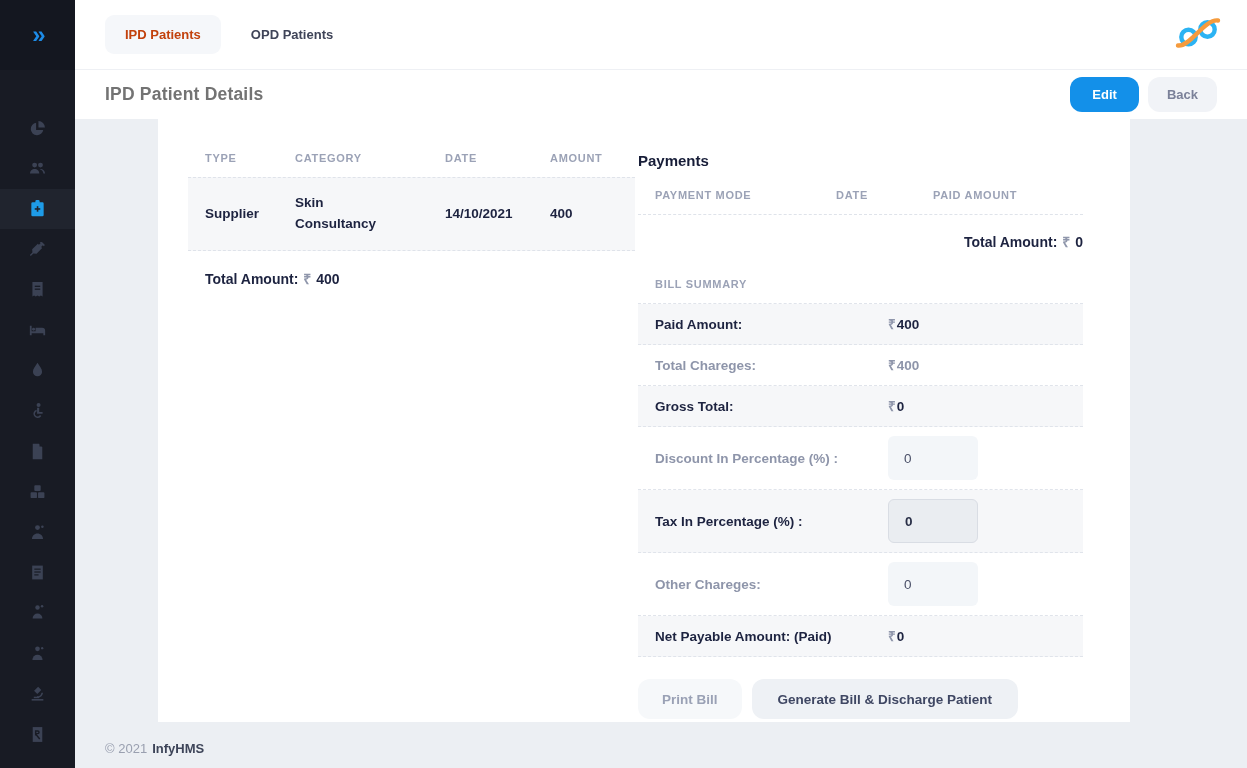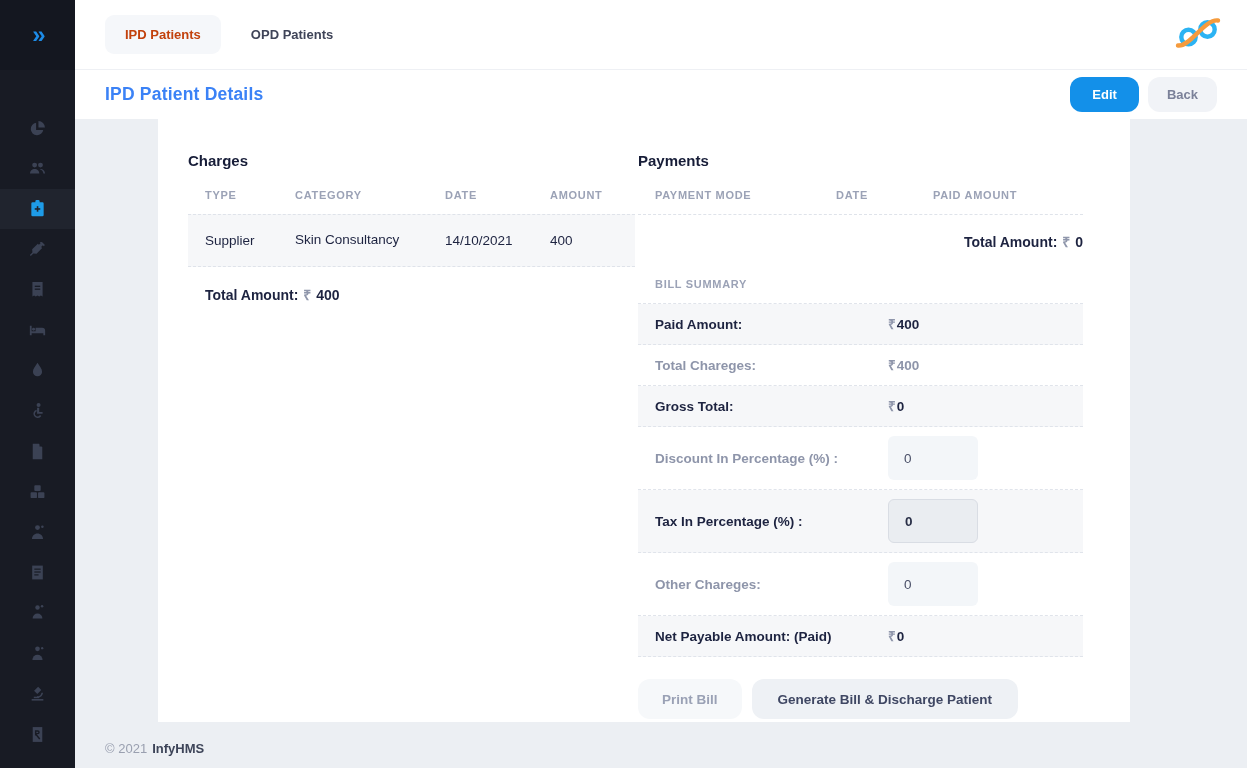"IPD Patient Details" .page-title { color: #3b82f6 -> #737373 }
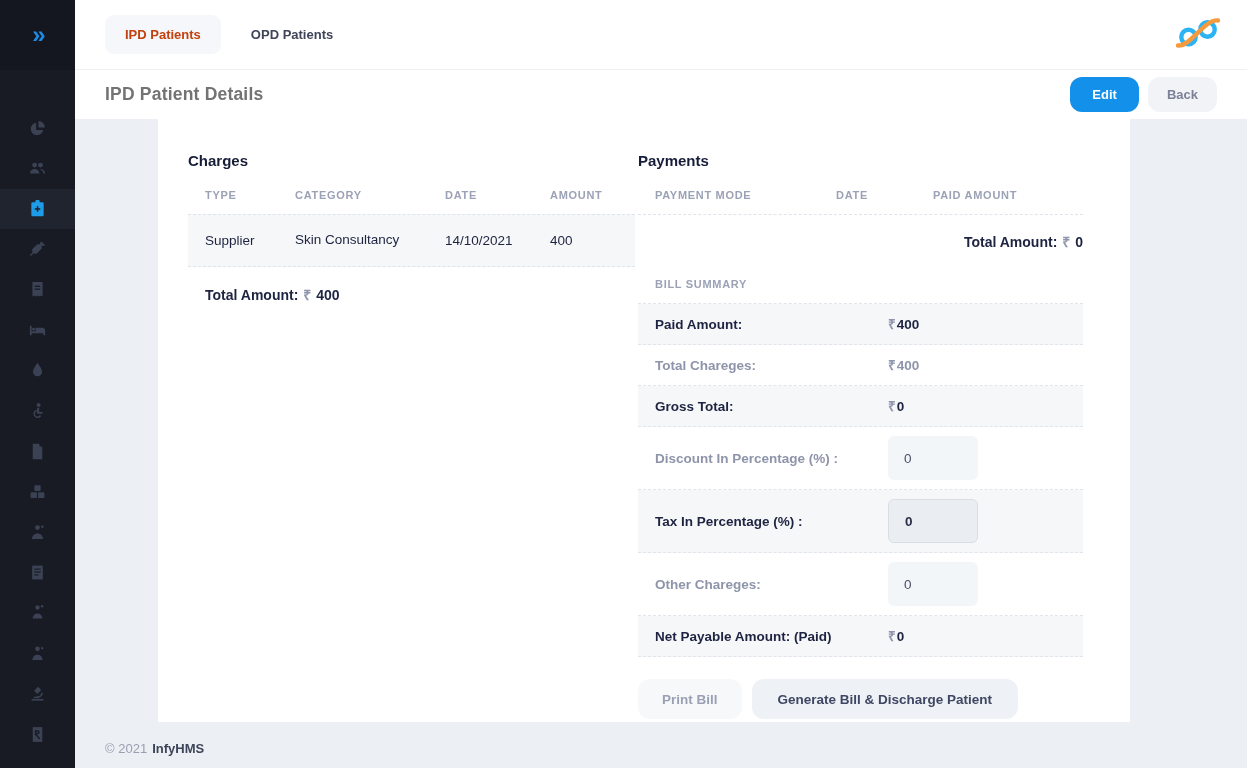"Charges" h3.section-title { html: <h3>Charges</h3> -> none }
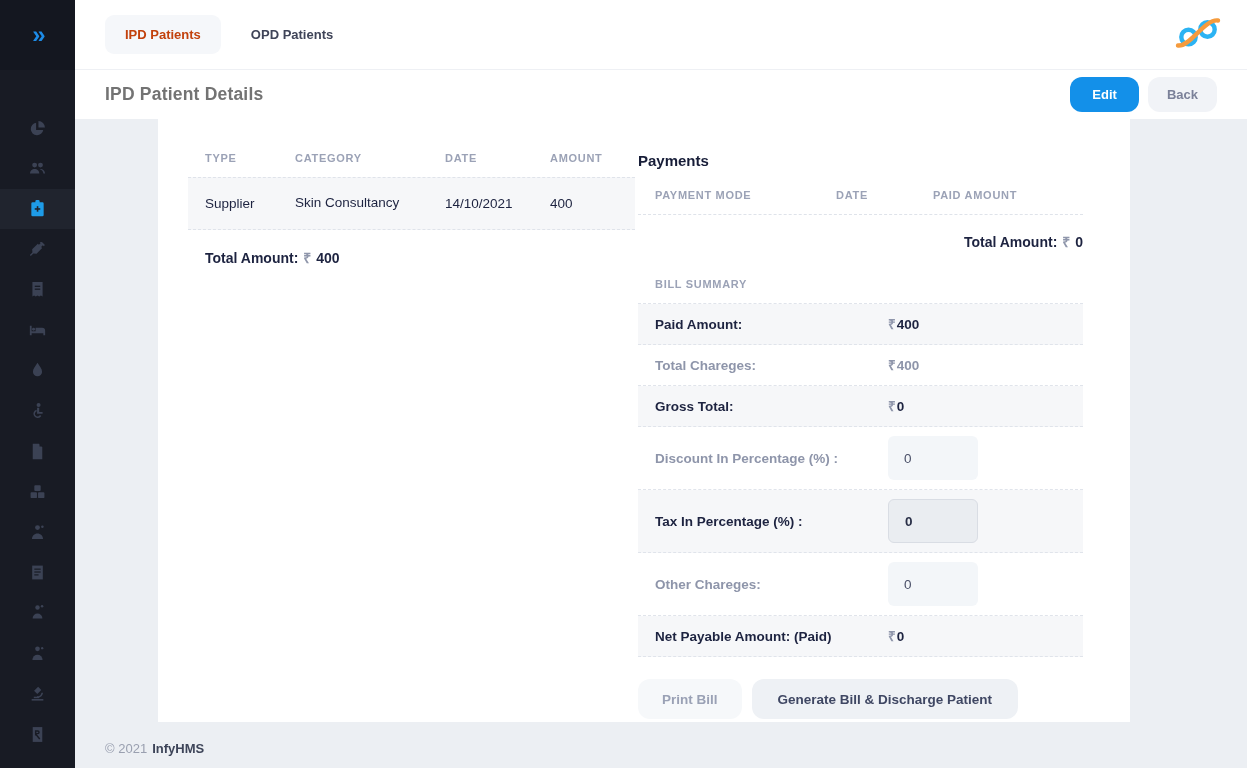"Supplier" .trow { font-weight: normal -> bold }
